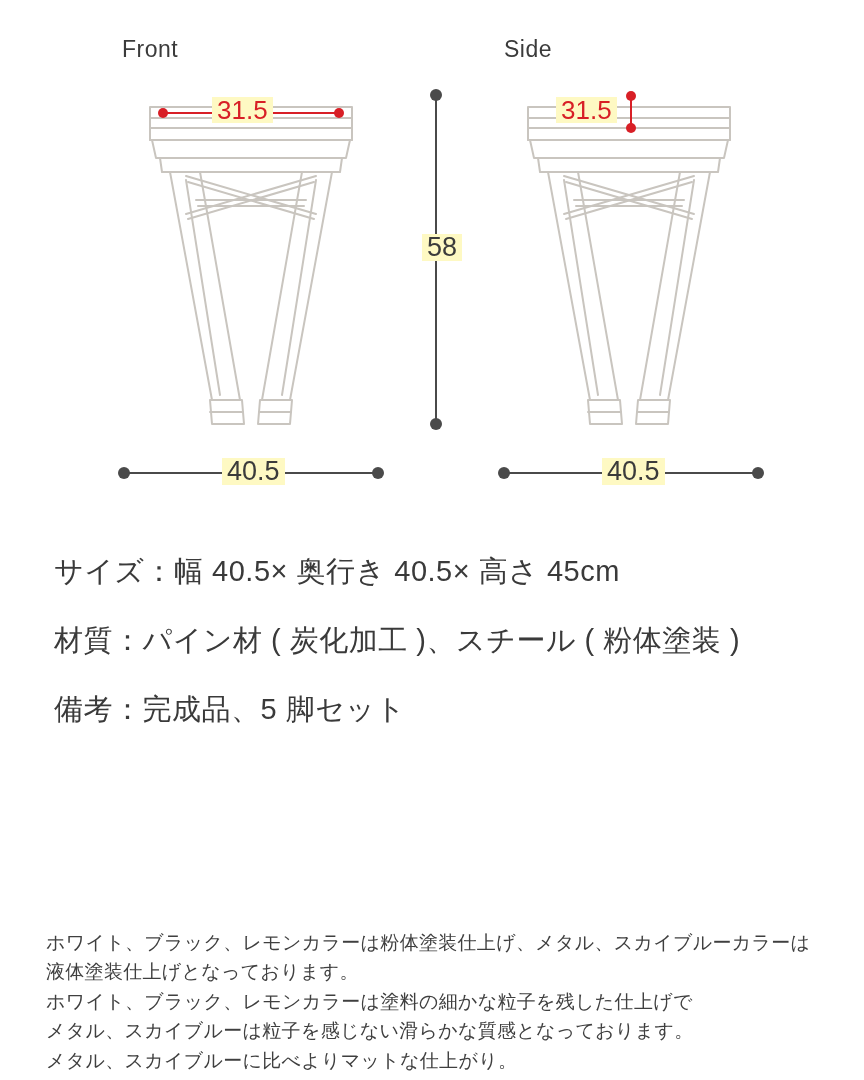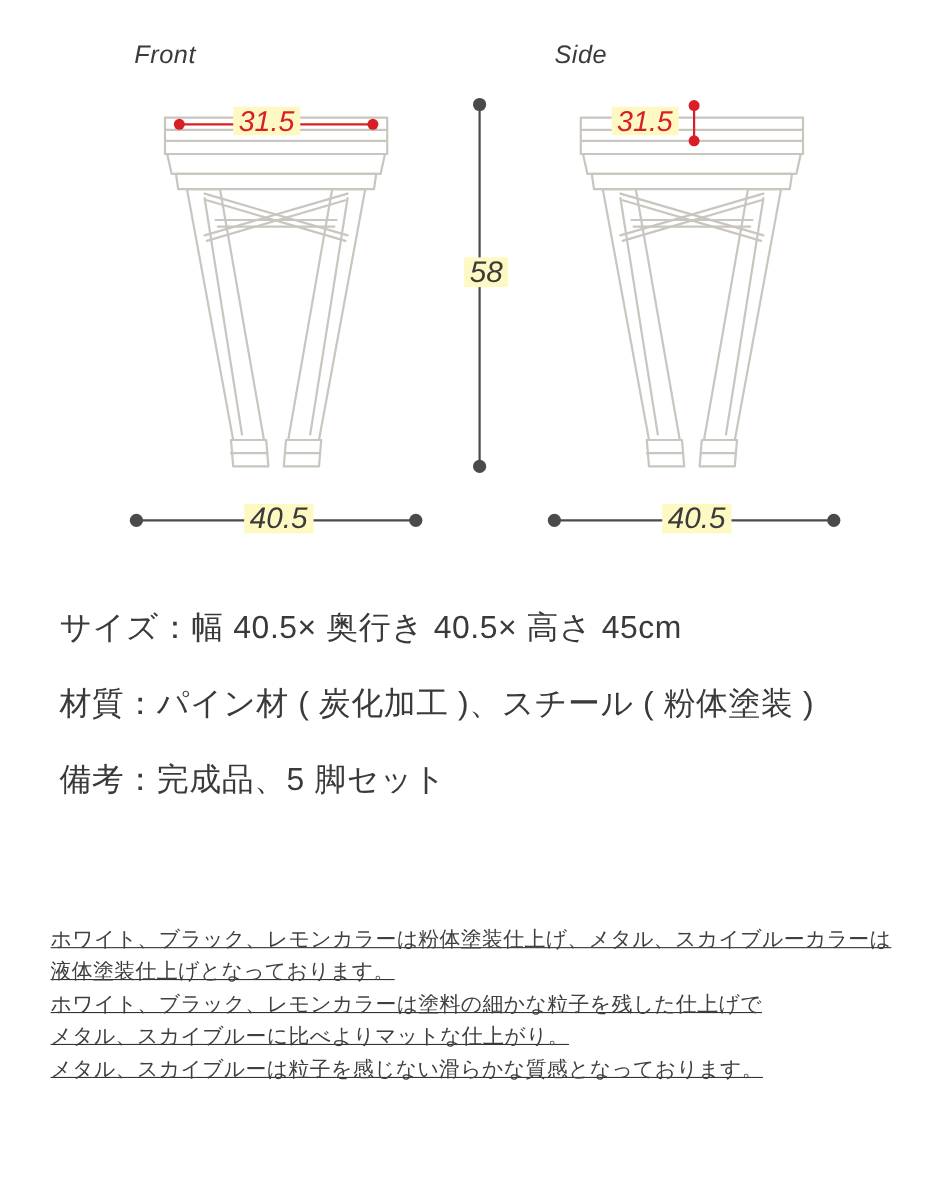"Front" .diagram { font-style: italic -> none }
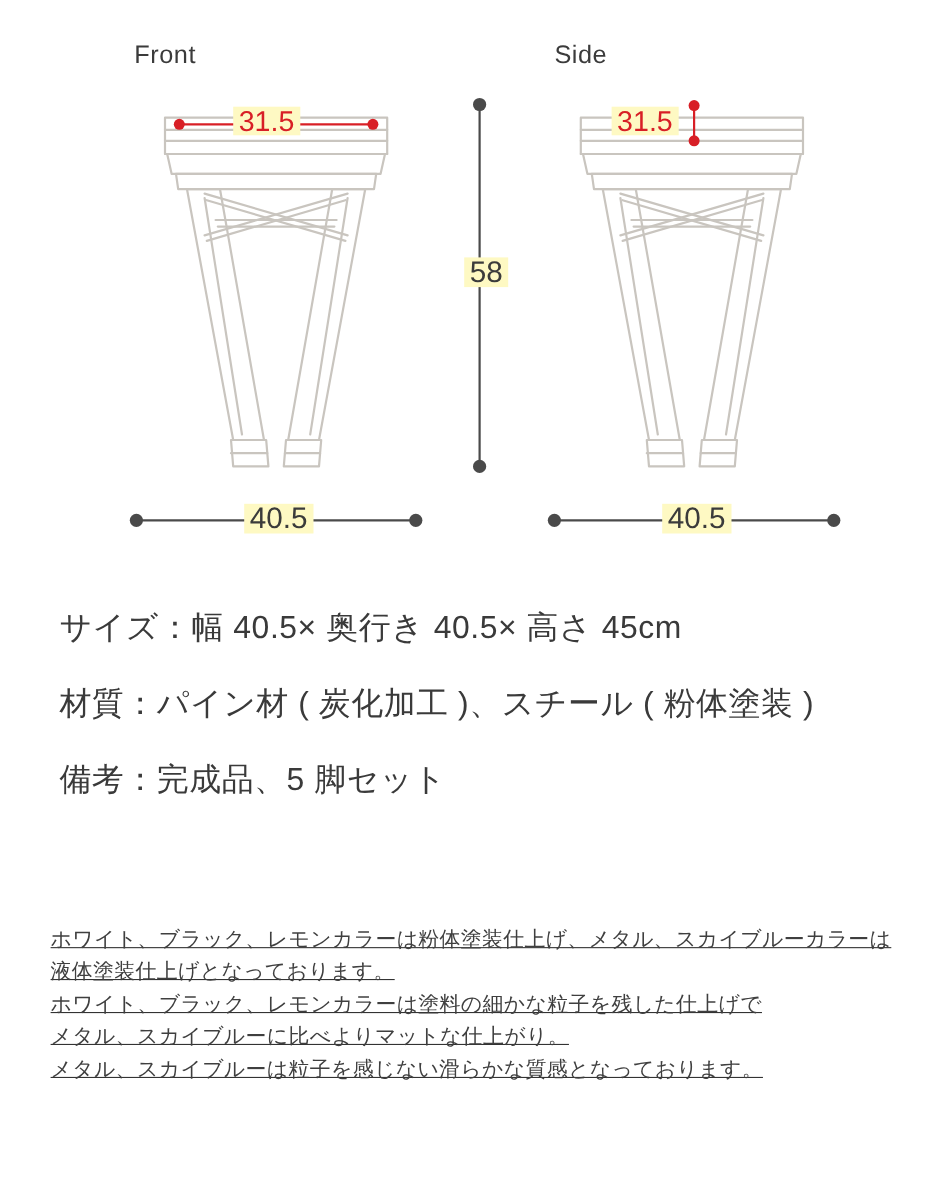"ホワイト、ブラック、レモンカラーは粉体塗装仕上げ、メタル、スカイブルーカラーは" .notes { text-decoration: underline -> none; top: 840px -> 928px }
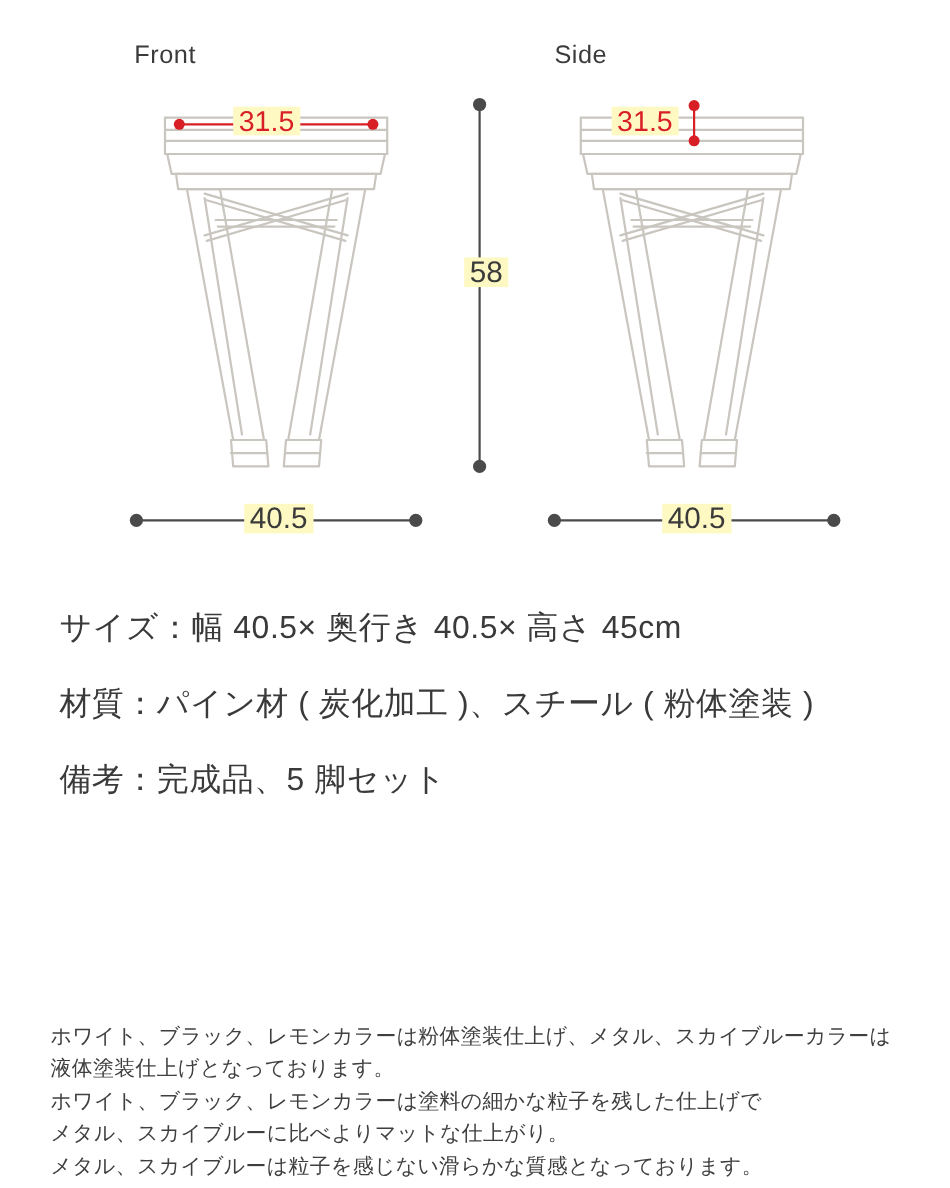"メタル、スカイブルーに比べよりマットな仕上がり。" div.note-line { order: before "メタル、スカイブルーは粒子を感じない滑らかな質感となっております。" -> after "メタル、スカイブルーは粒子を感じない滑らかな質感となっております。" }
